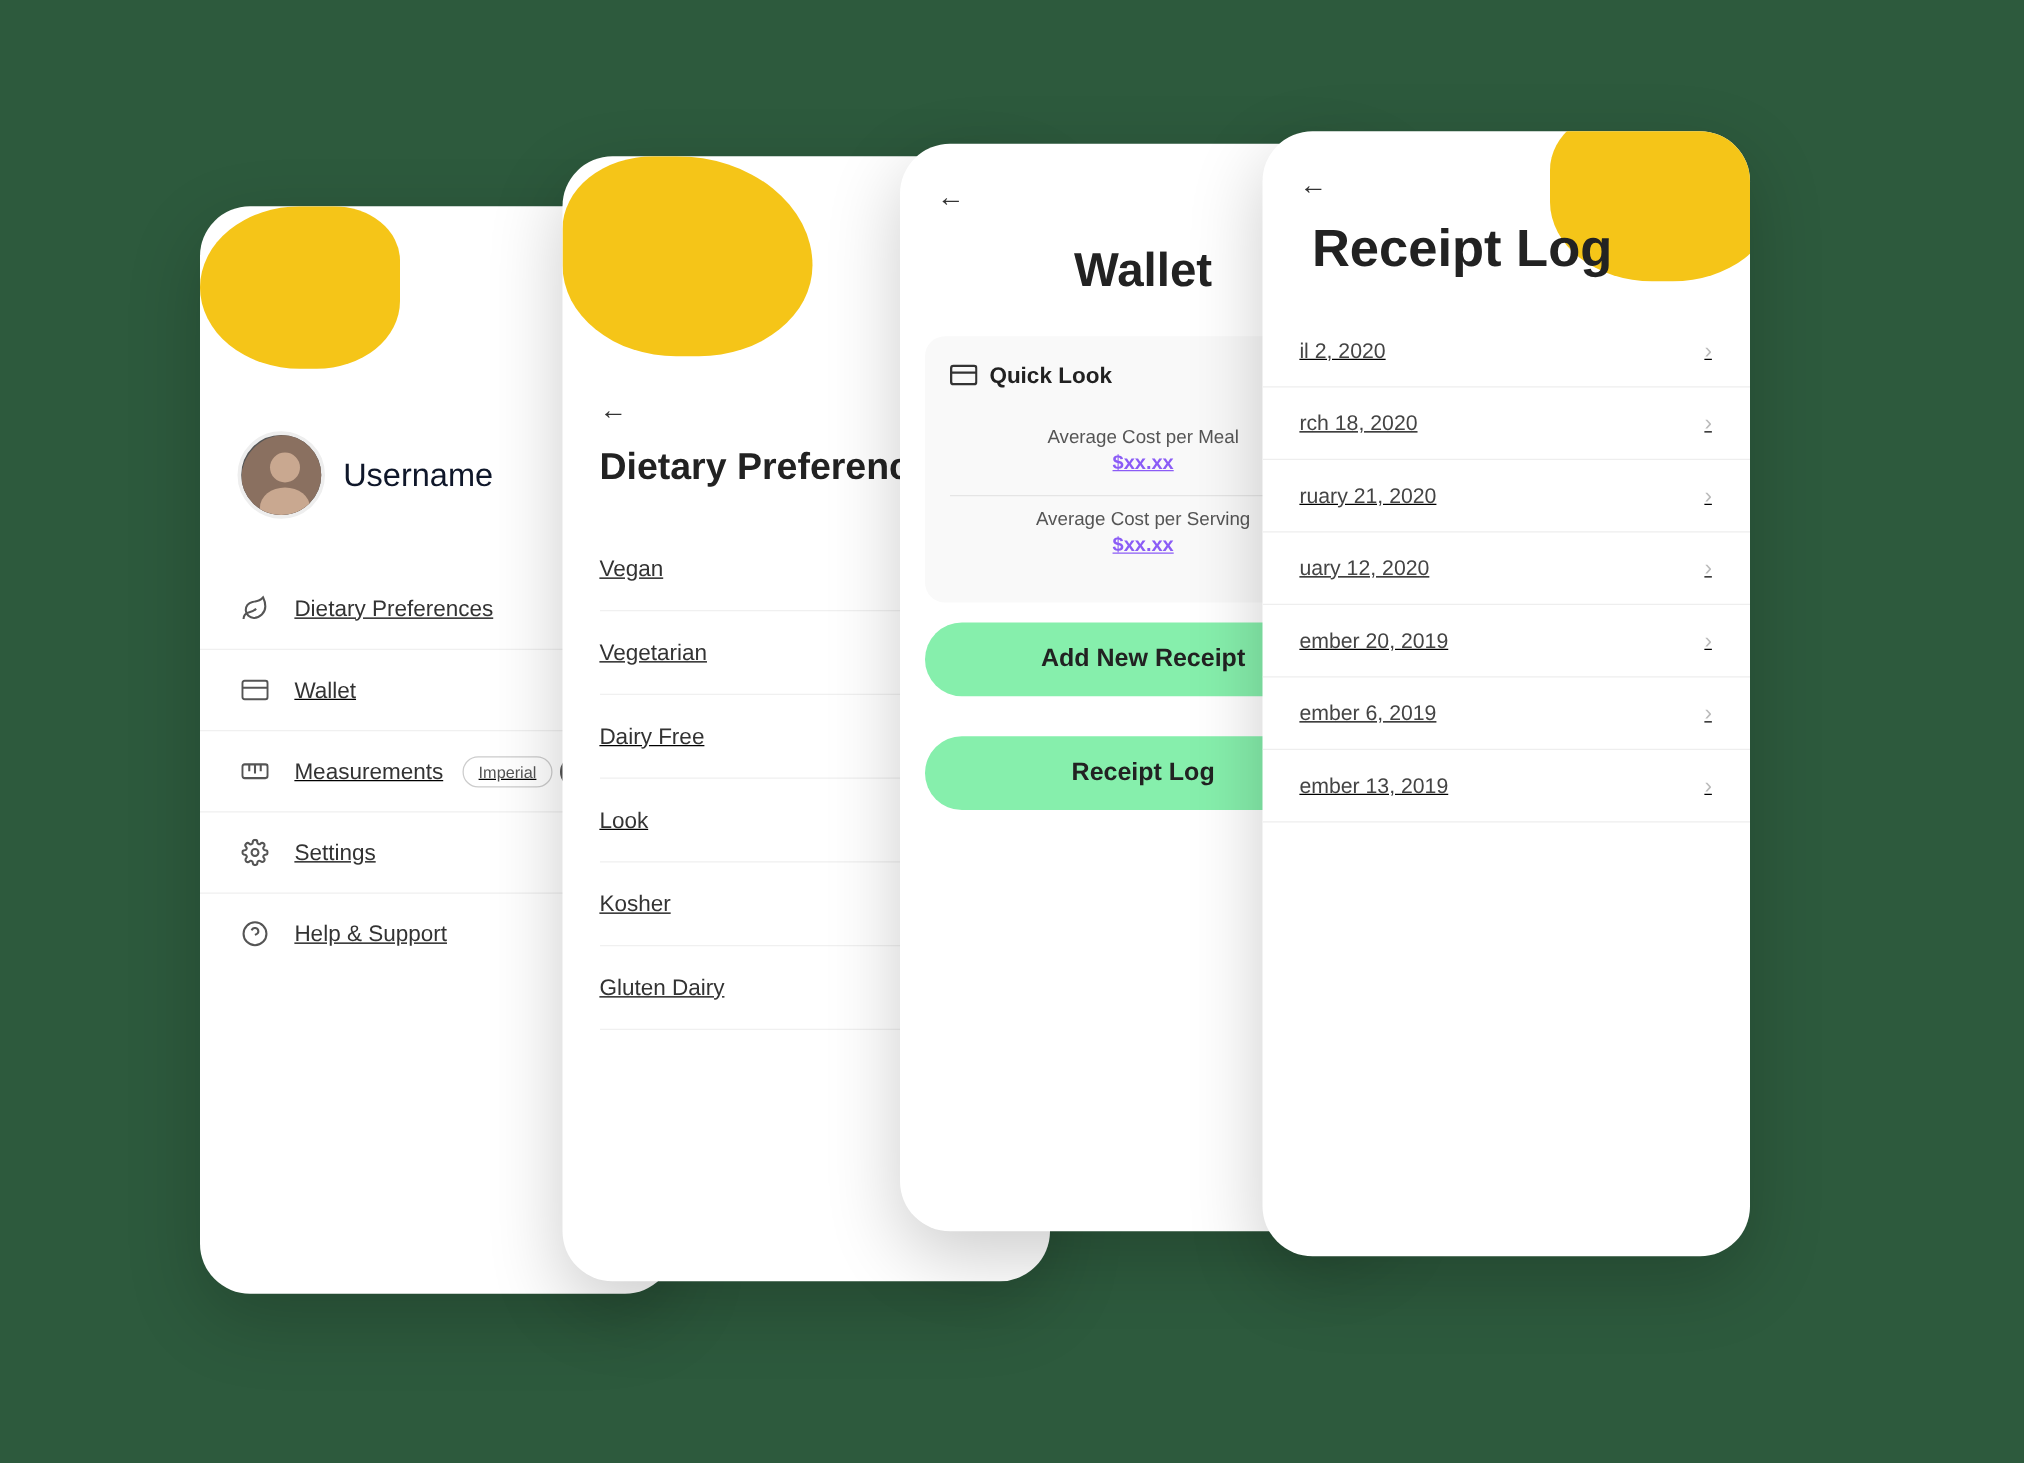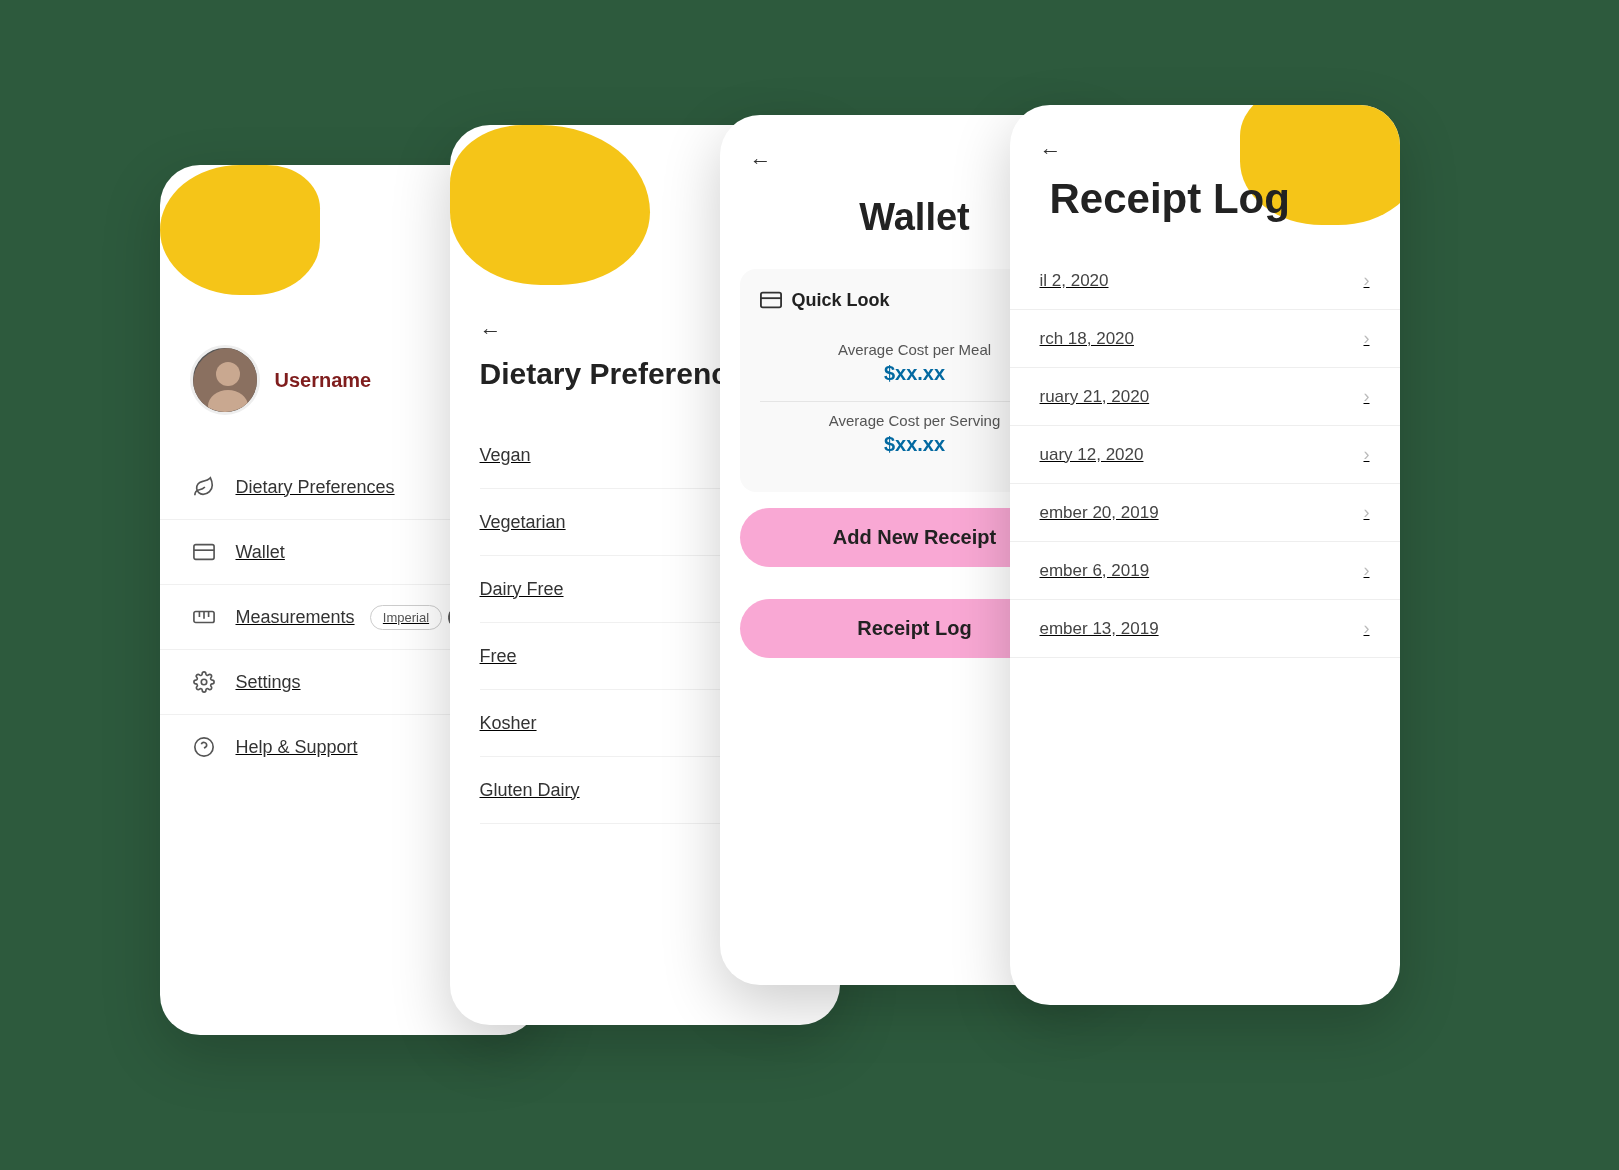"Username" .username-text { color: #7f1d1d -> #0f172a; font-size: 20px -> 26px; font-weight: 700 -> 400 }
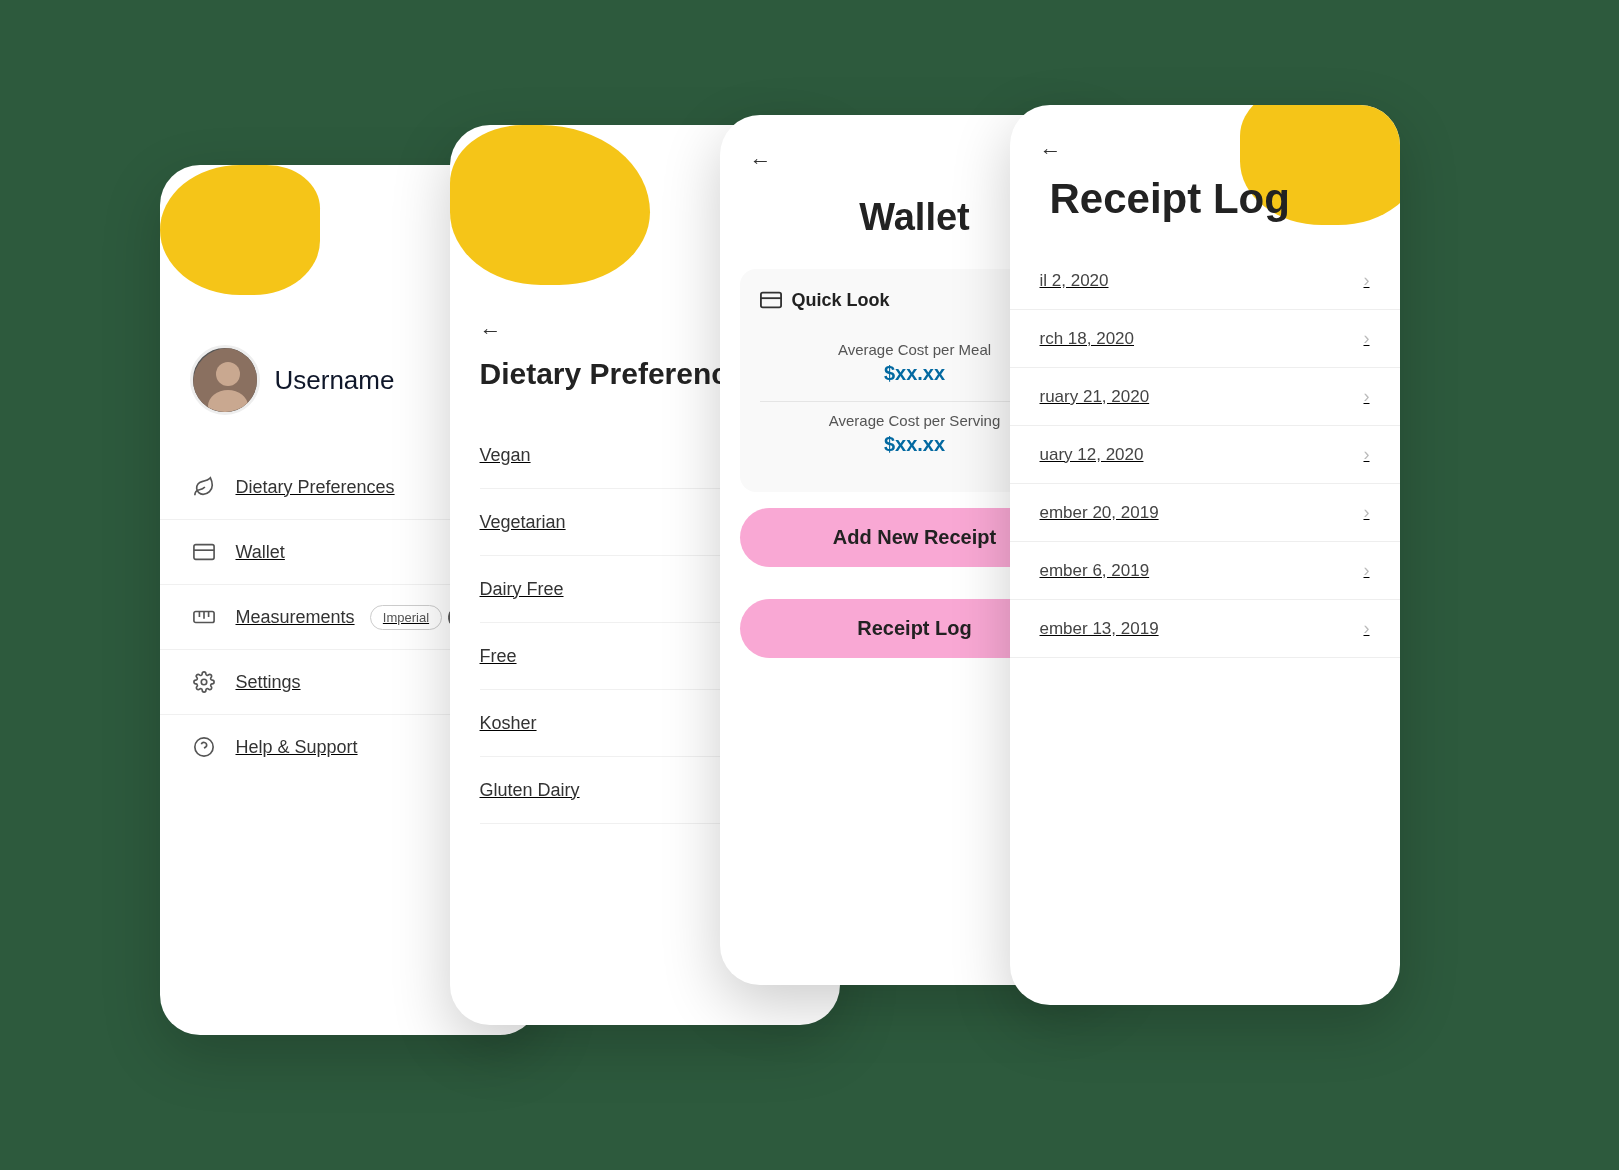"$xx.xx" .ql-stat-value { color: #0369a1 -> #8b5cf6; font-size: 20px -> 16px; text-decoration: none -> underline }
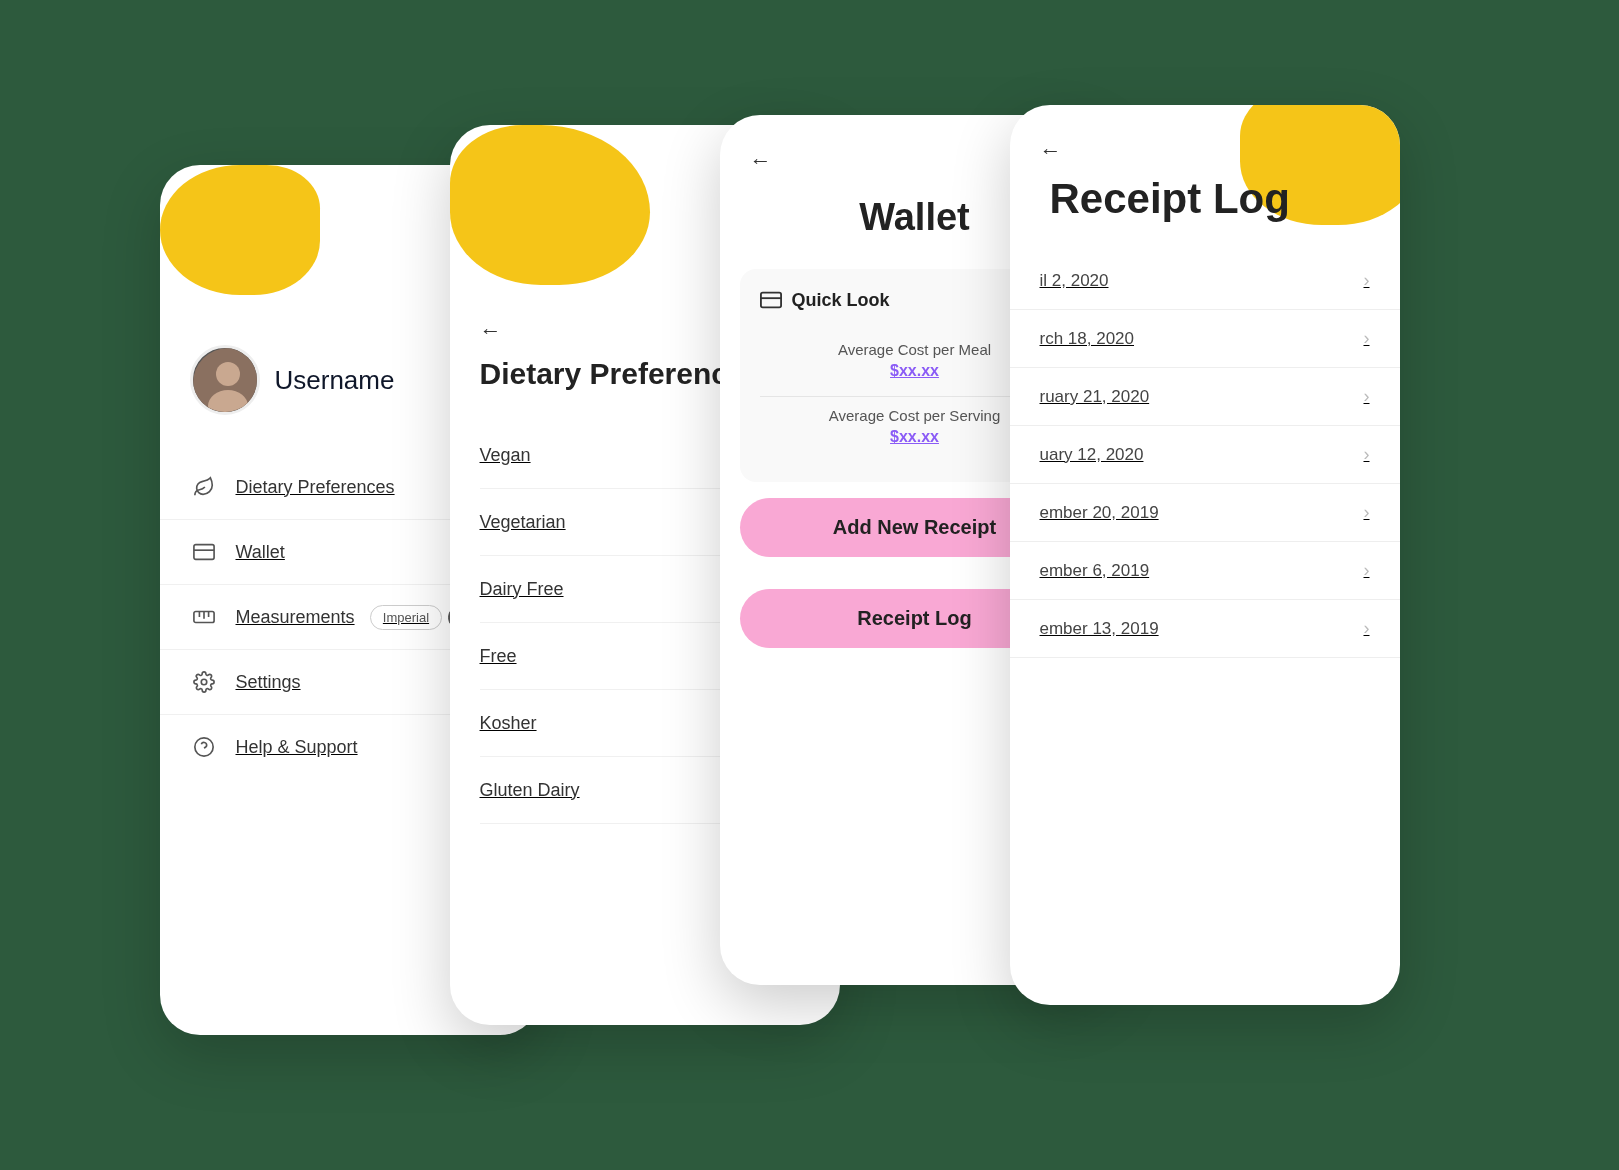"Add New Receipt" .wallet-btn { background: #f9a8d4 -> #86efac }
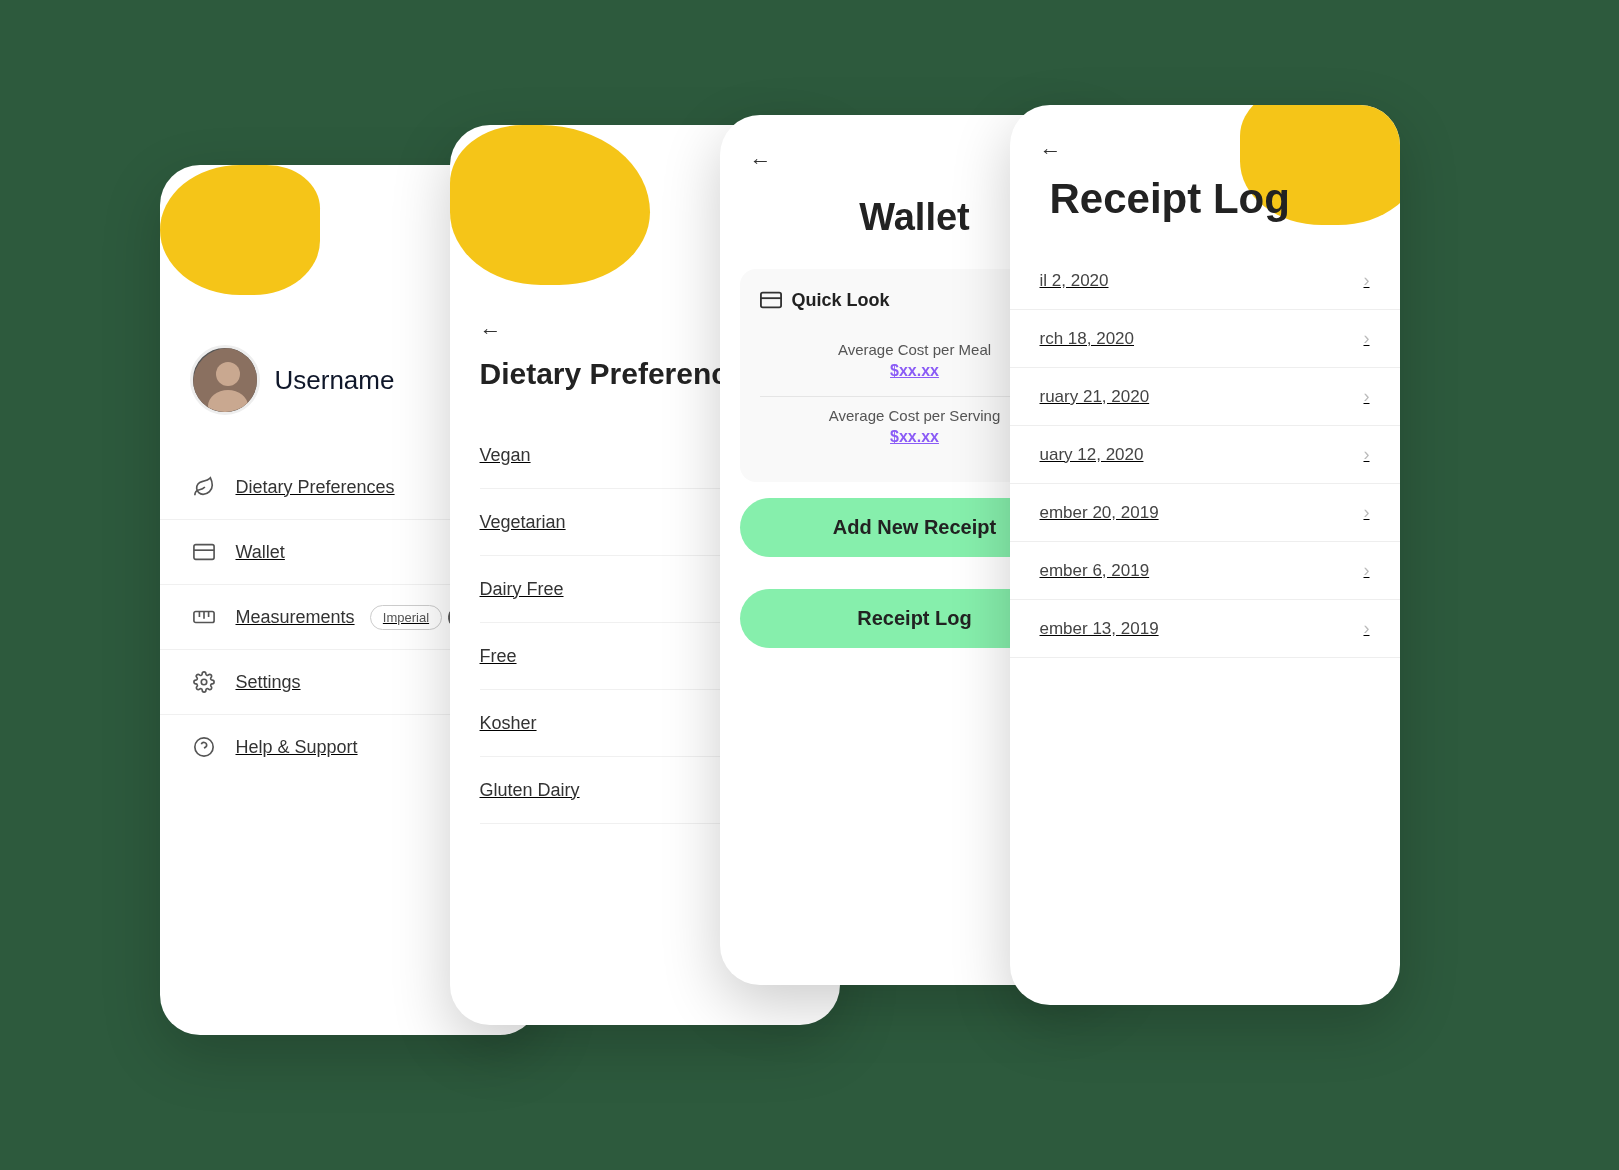"Free" span.pref-label { text: Free -> Look }
